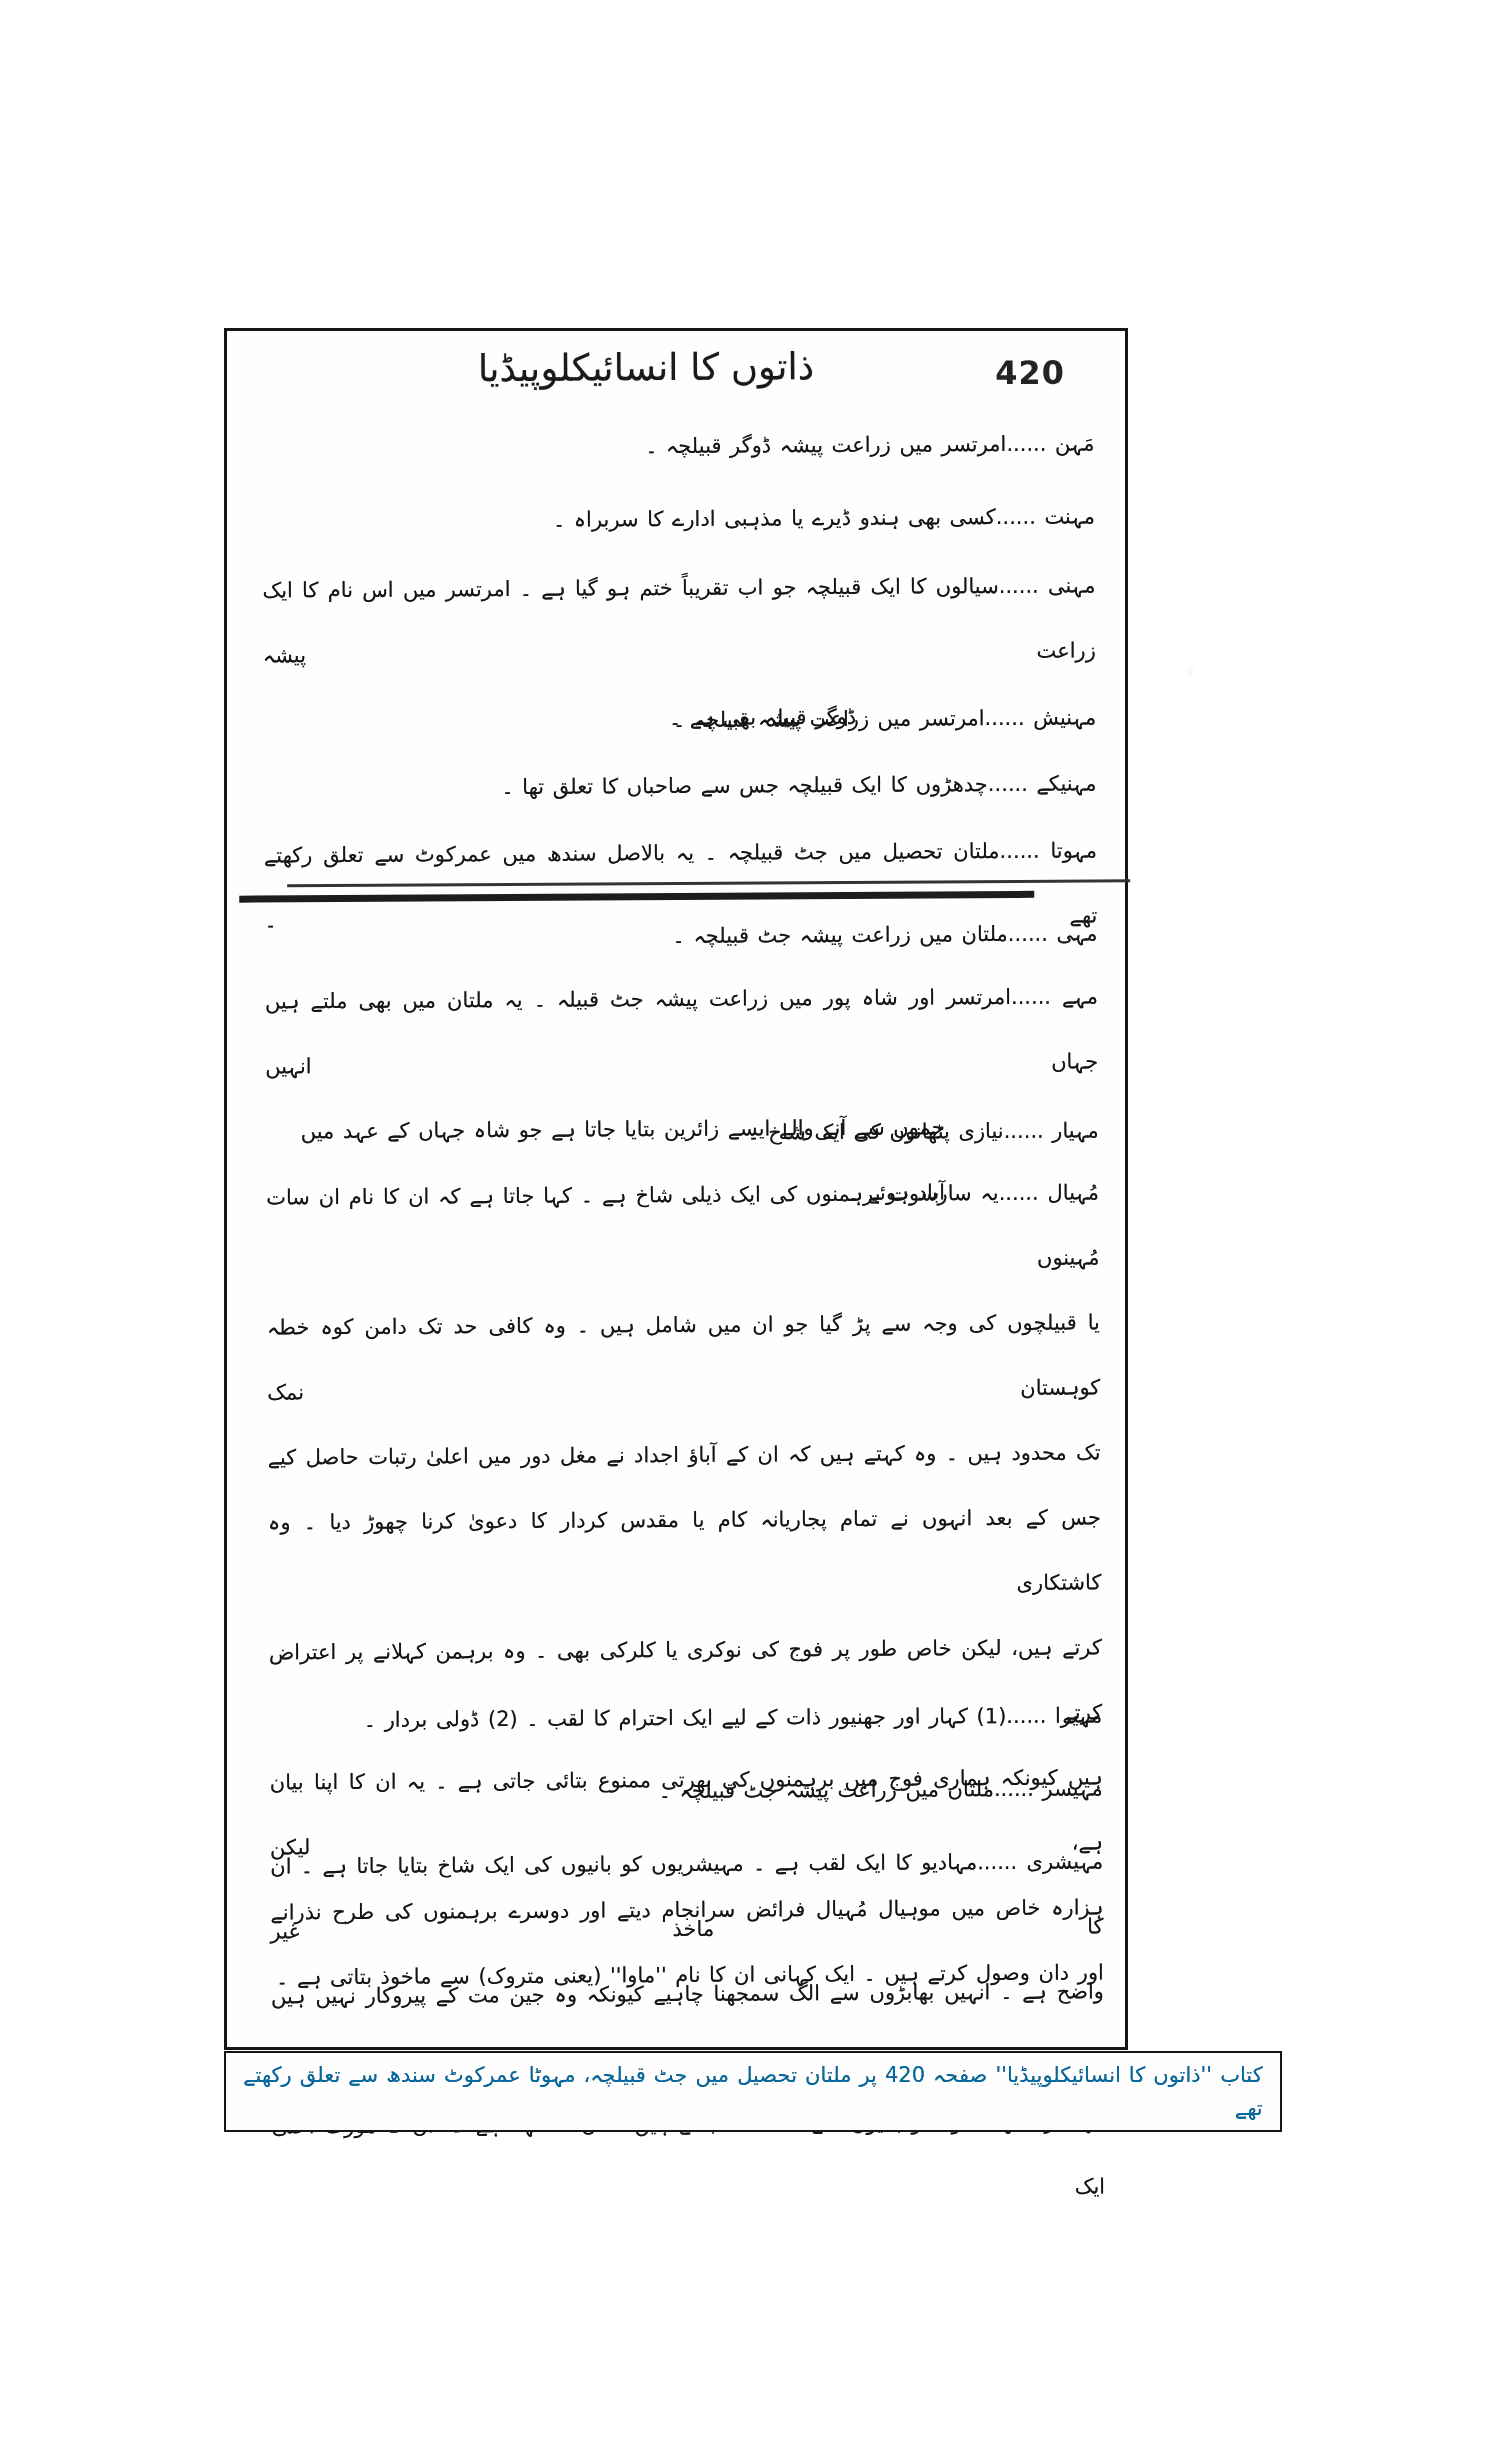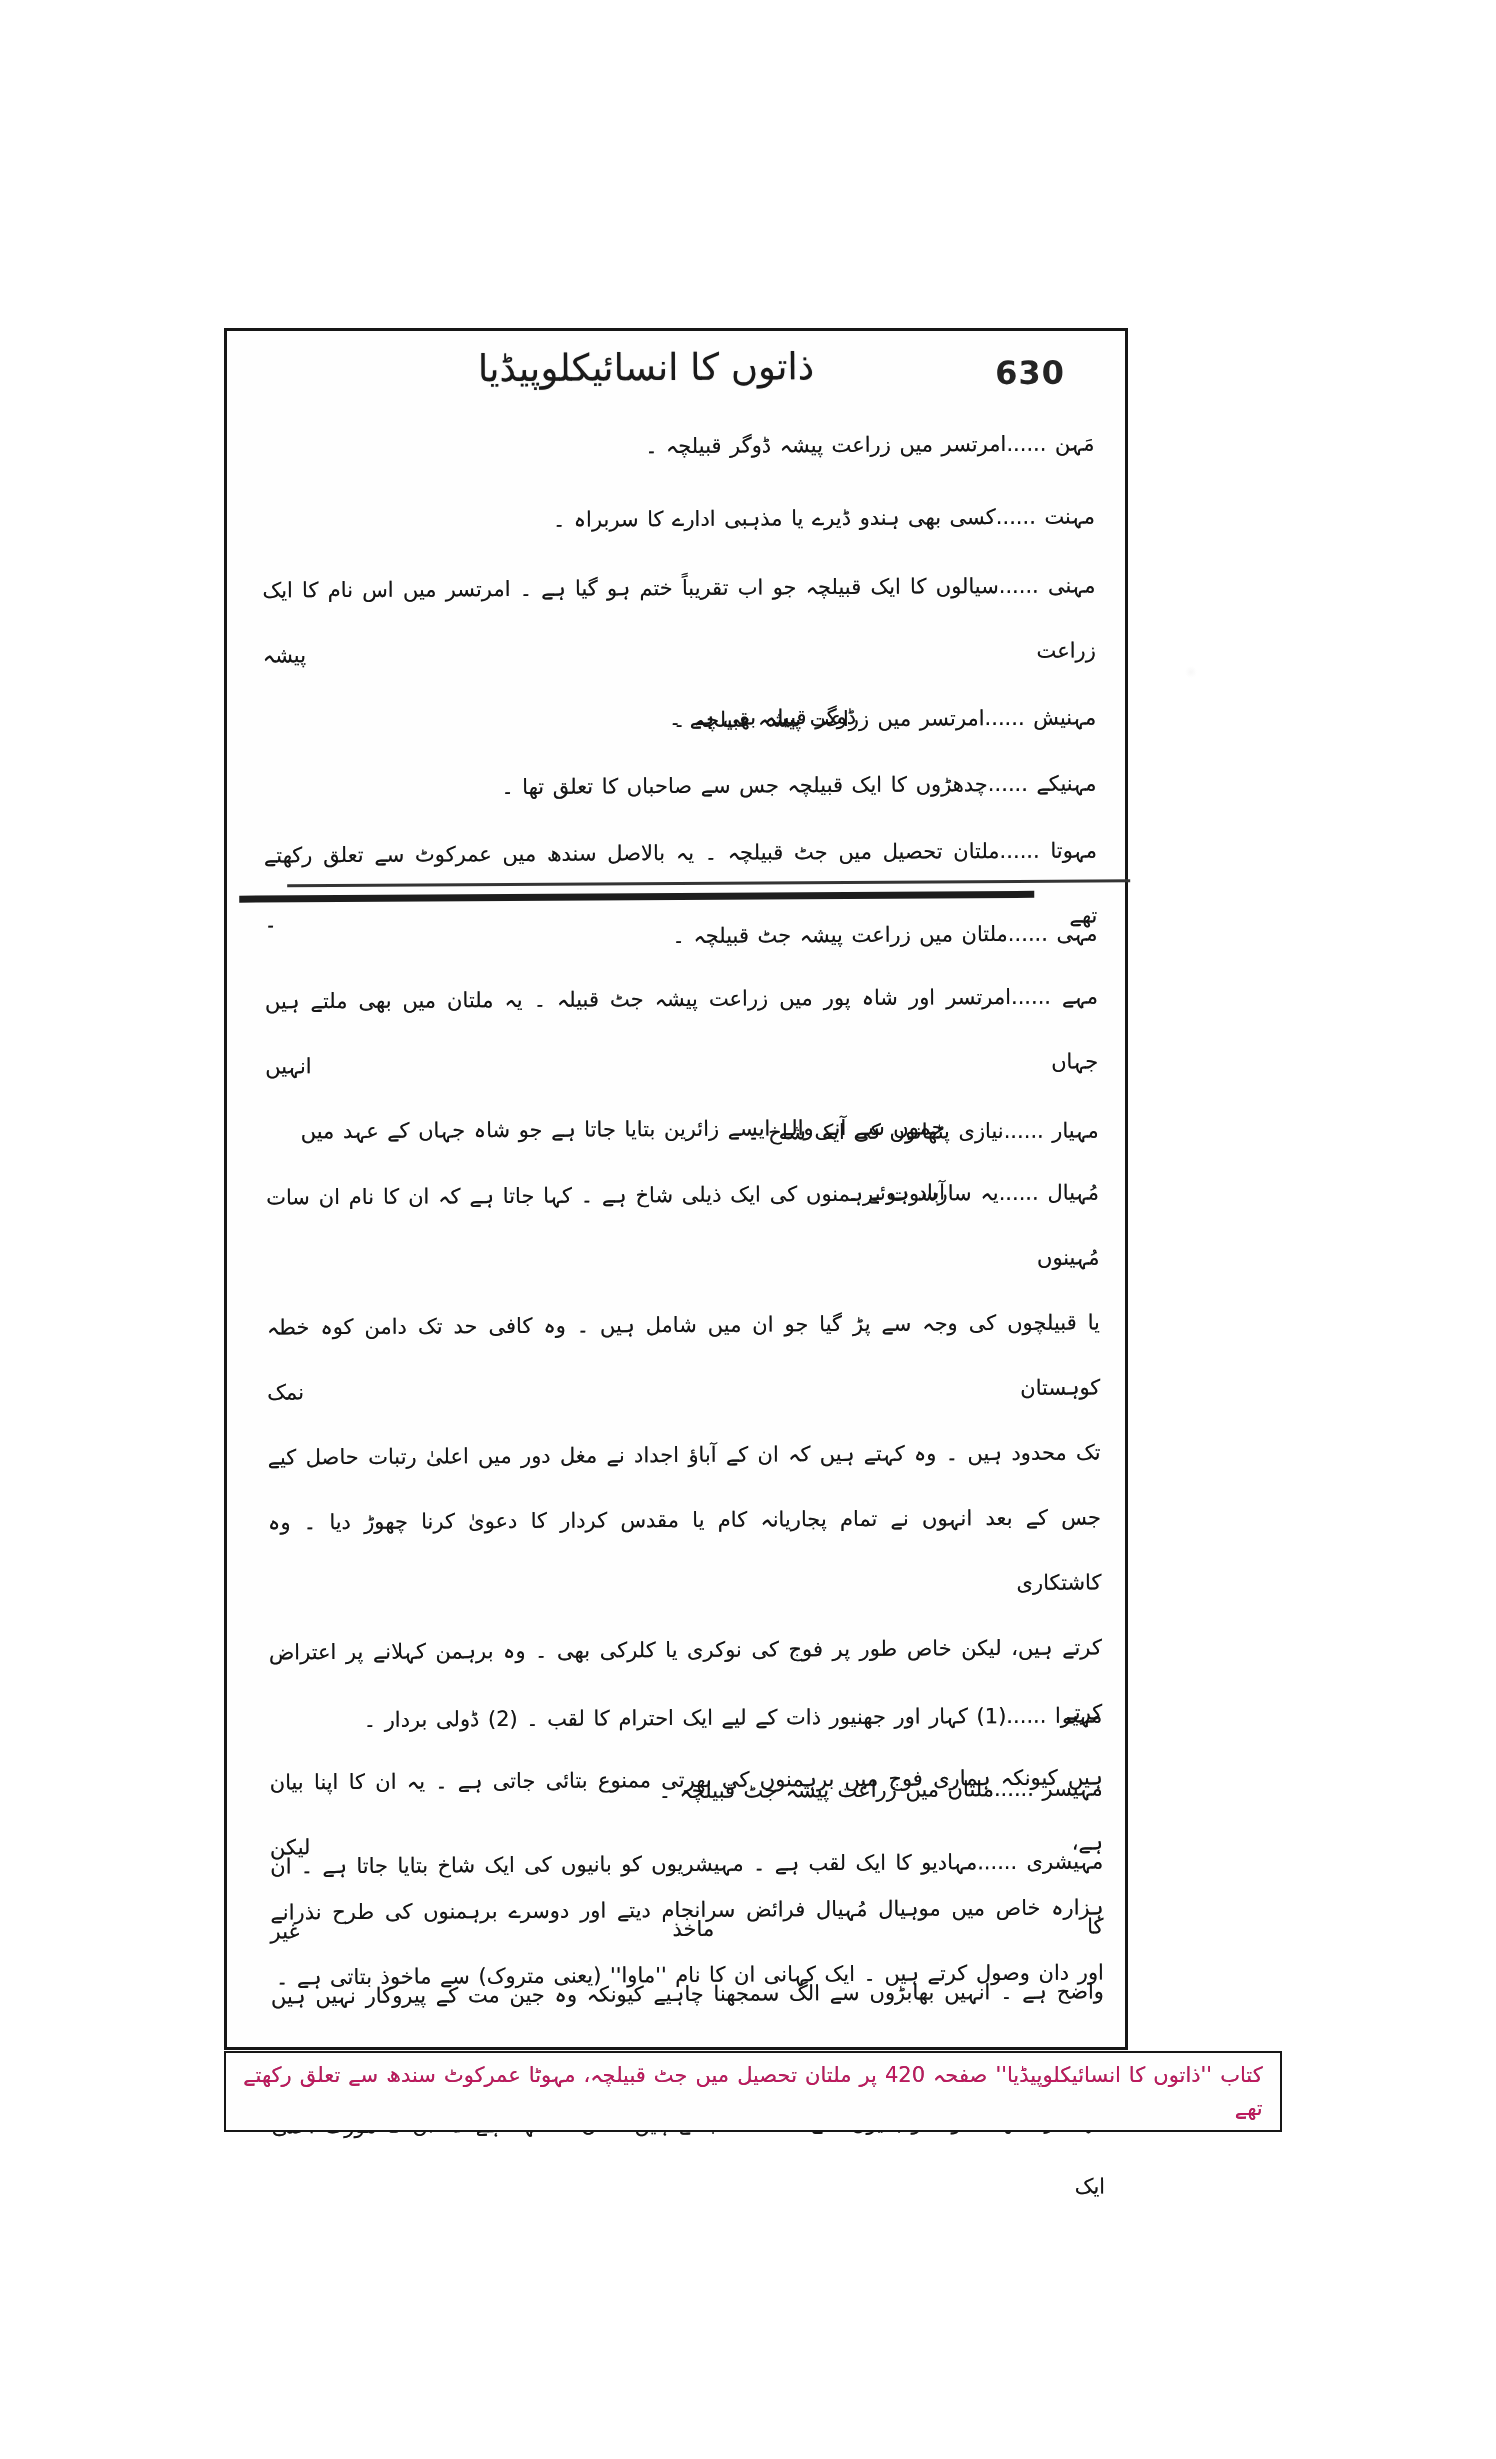"630" div.page-number { text: 630 -> 420 }
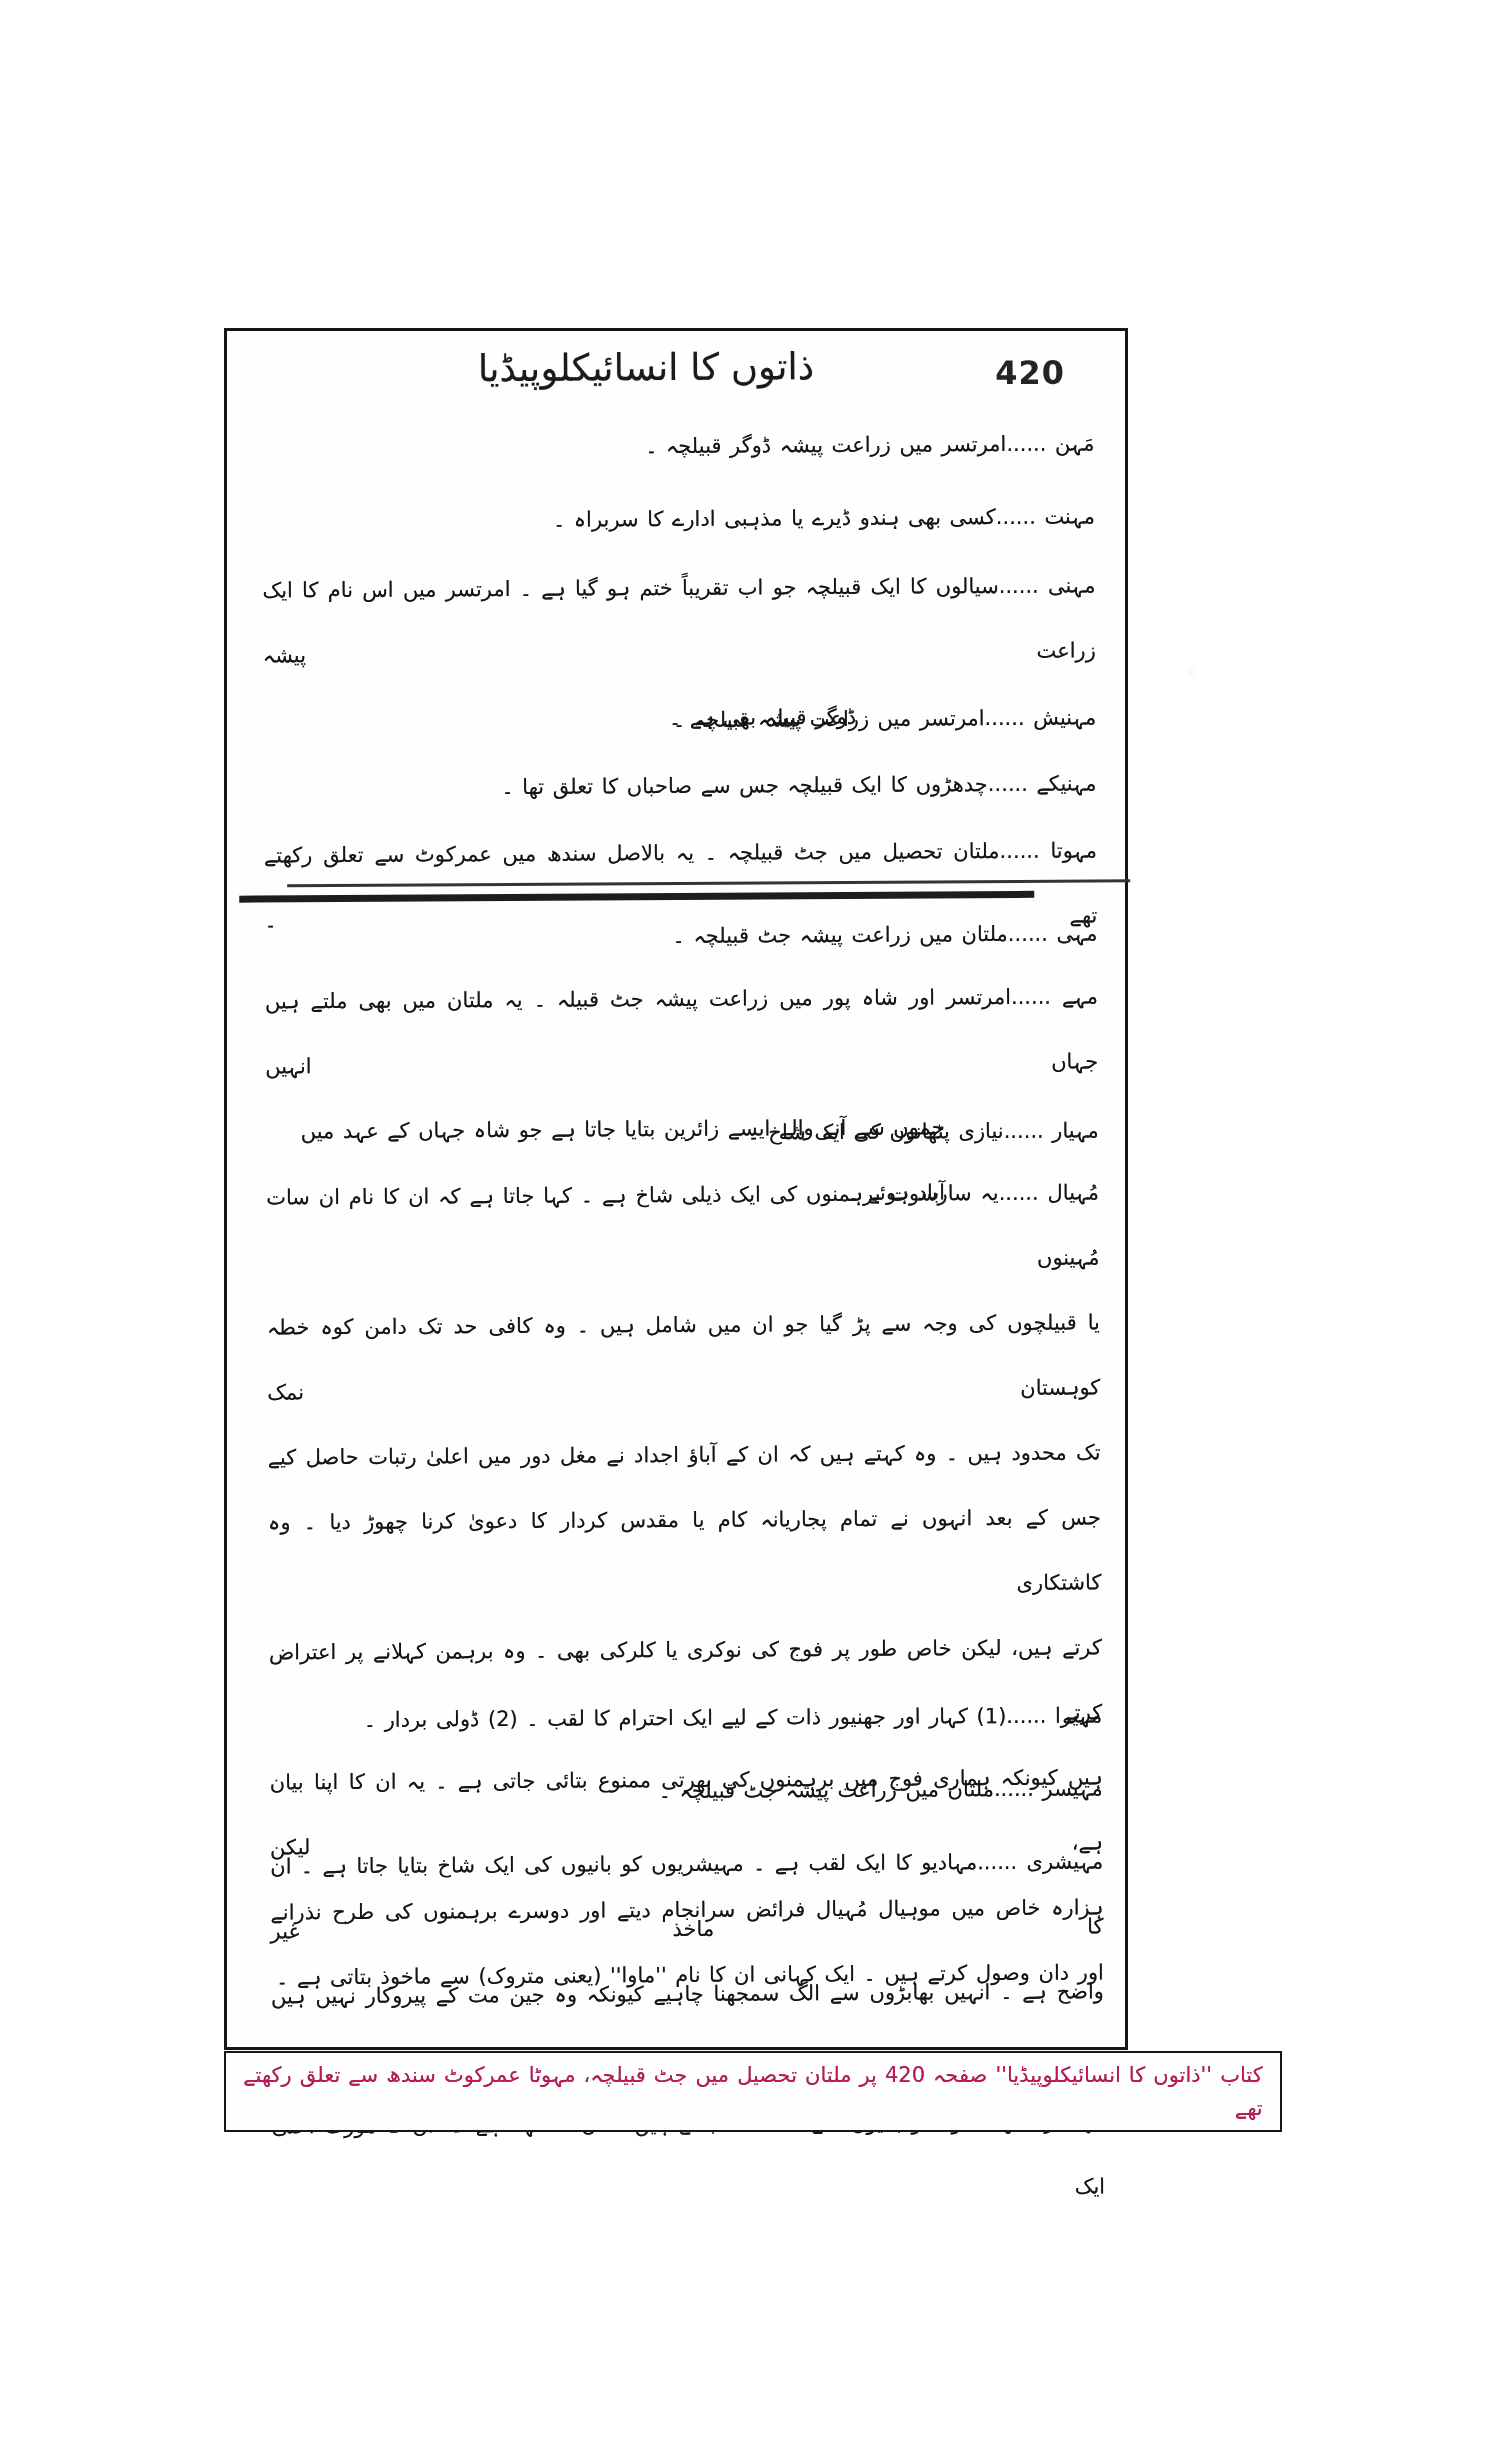"کتاب ''ذاتوں کا انسائیکلوپیڈیا'' صفحہ" .caption-text { color: #be185d -> #0369a1 }
